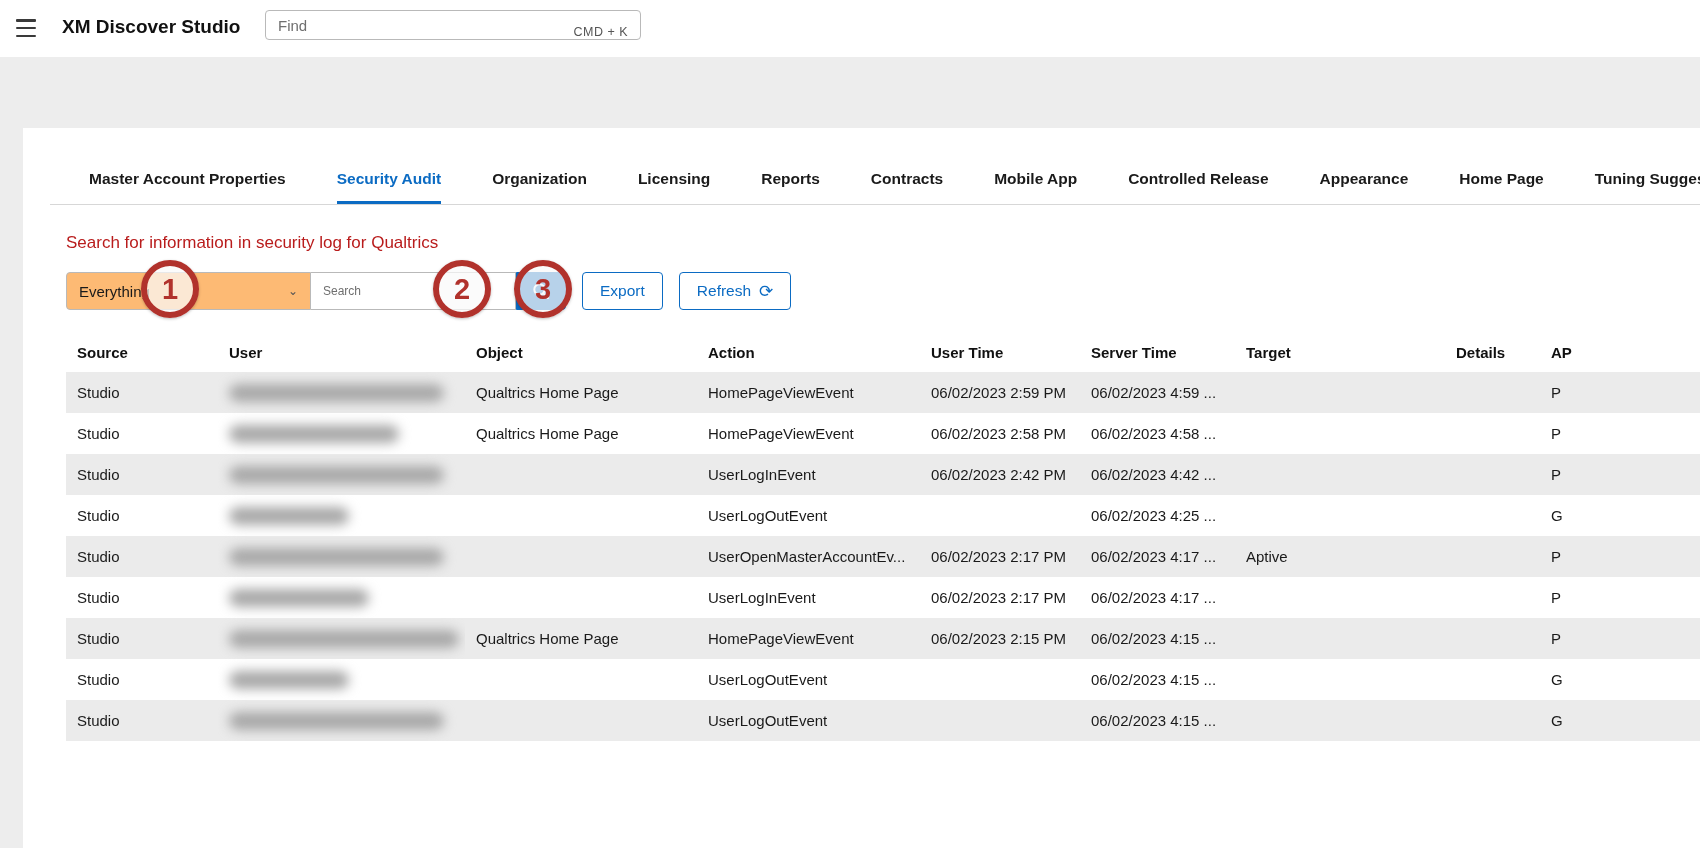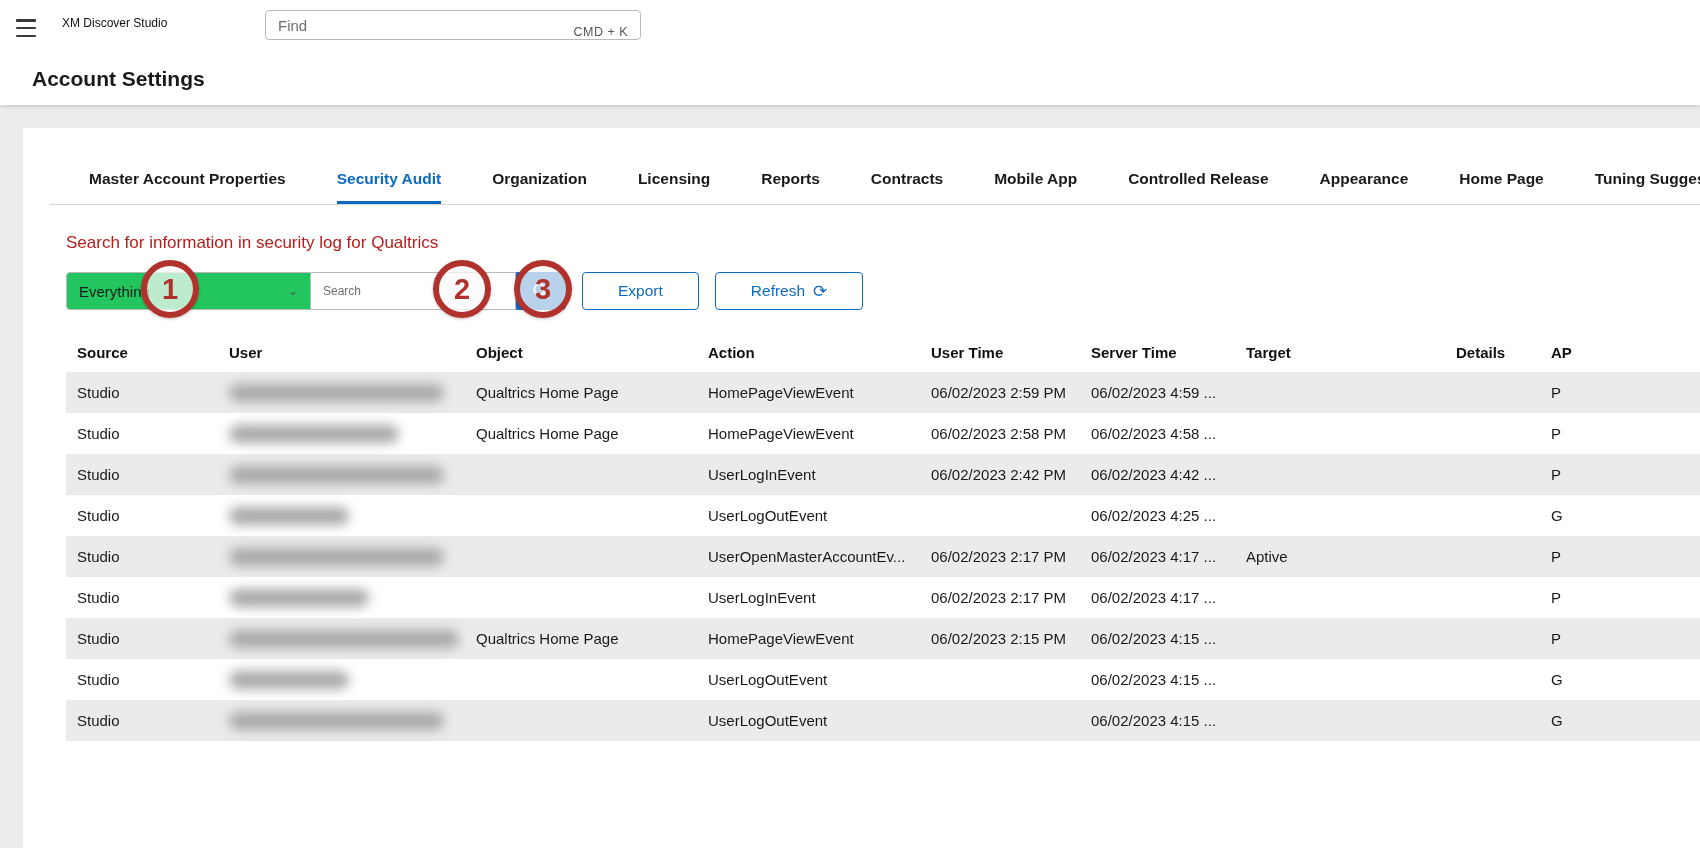"XM Discover Studio" .app-title { font-size: 12px -> 19px; font-weight: 400 -> 700 }
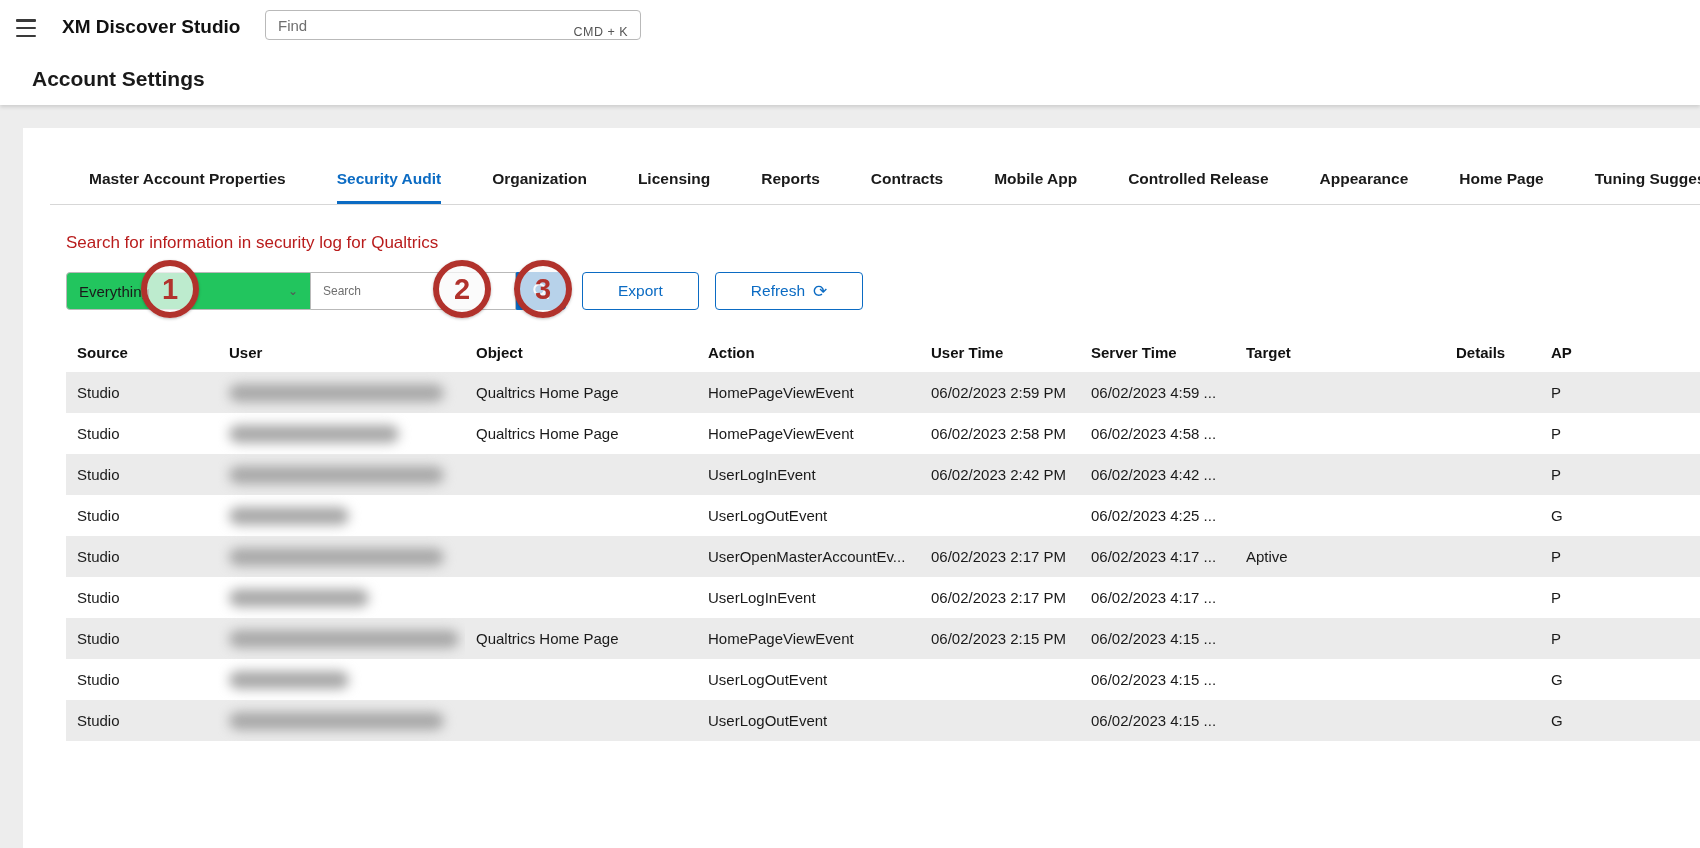"Account Settings" div.subheader { html: <div> <div>Account Settings</div> </div> -> none }
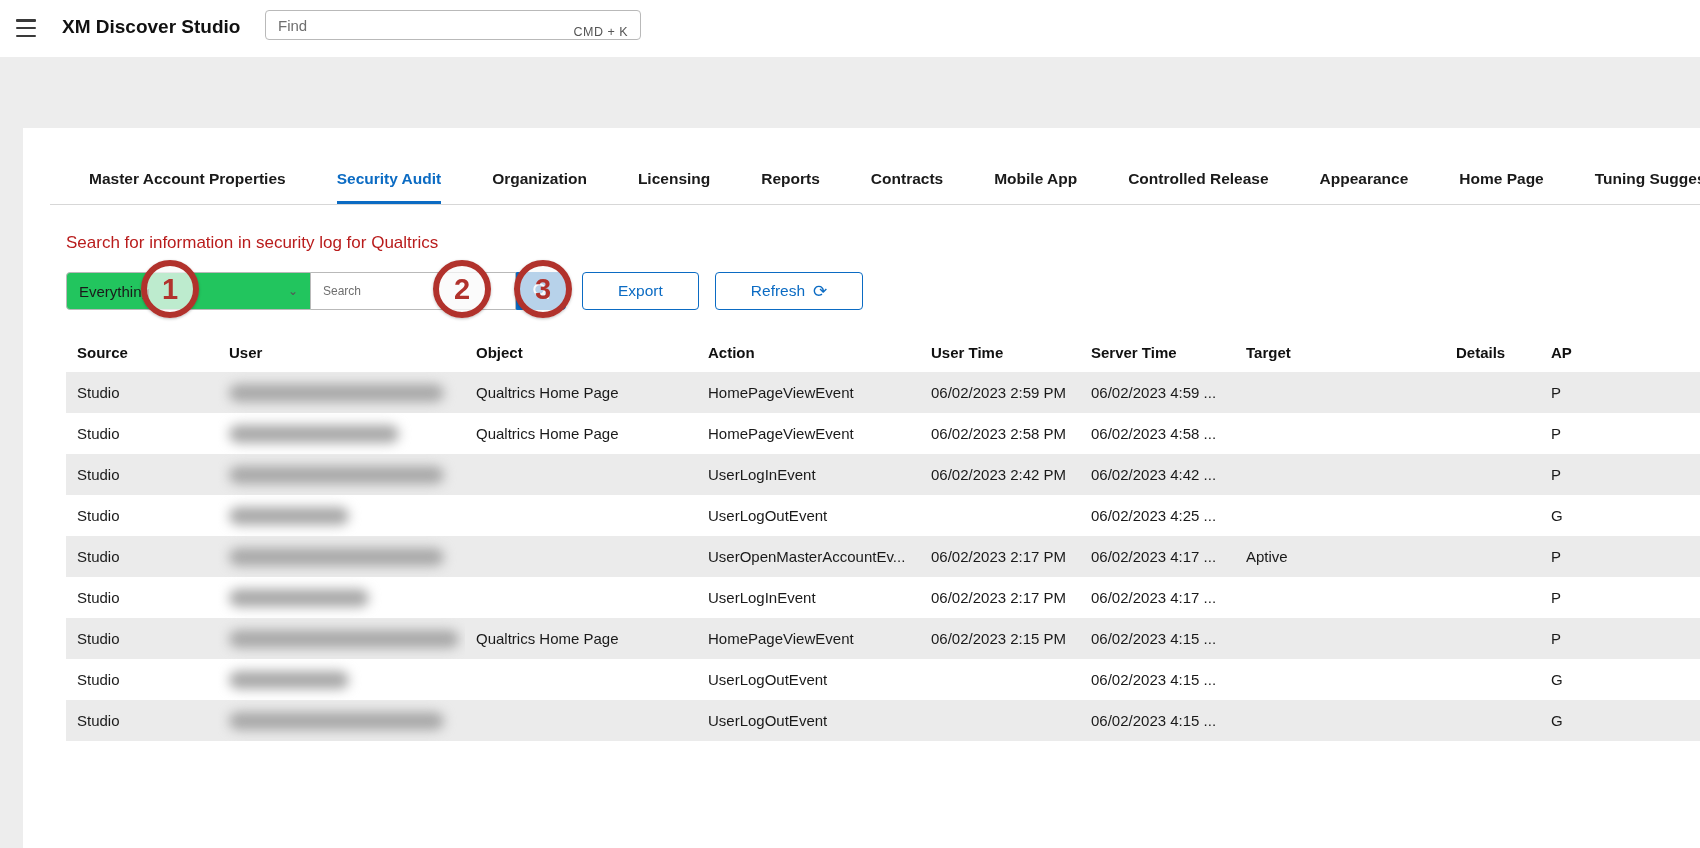"Everything" .scope-select { background: #22c55e -> #fdba74 }
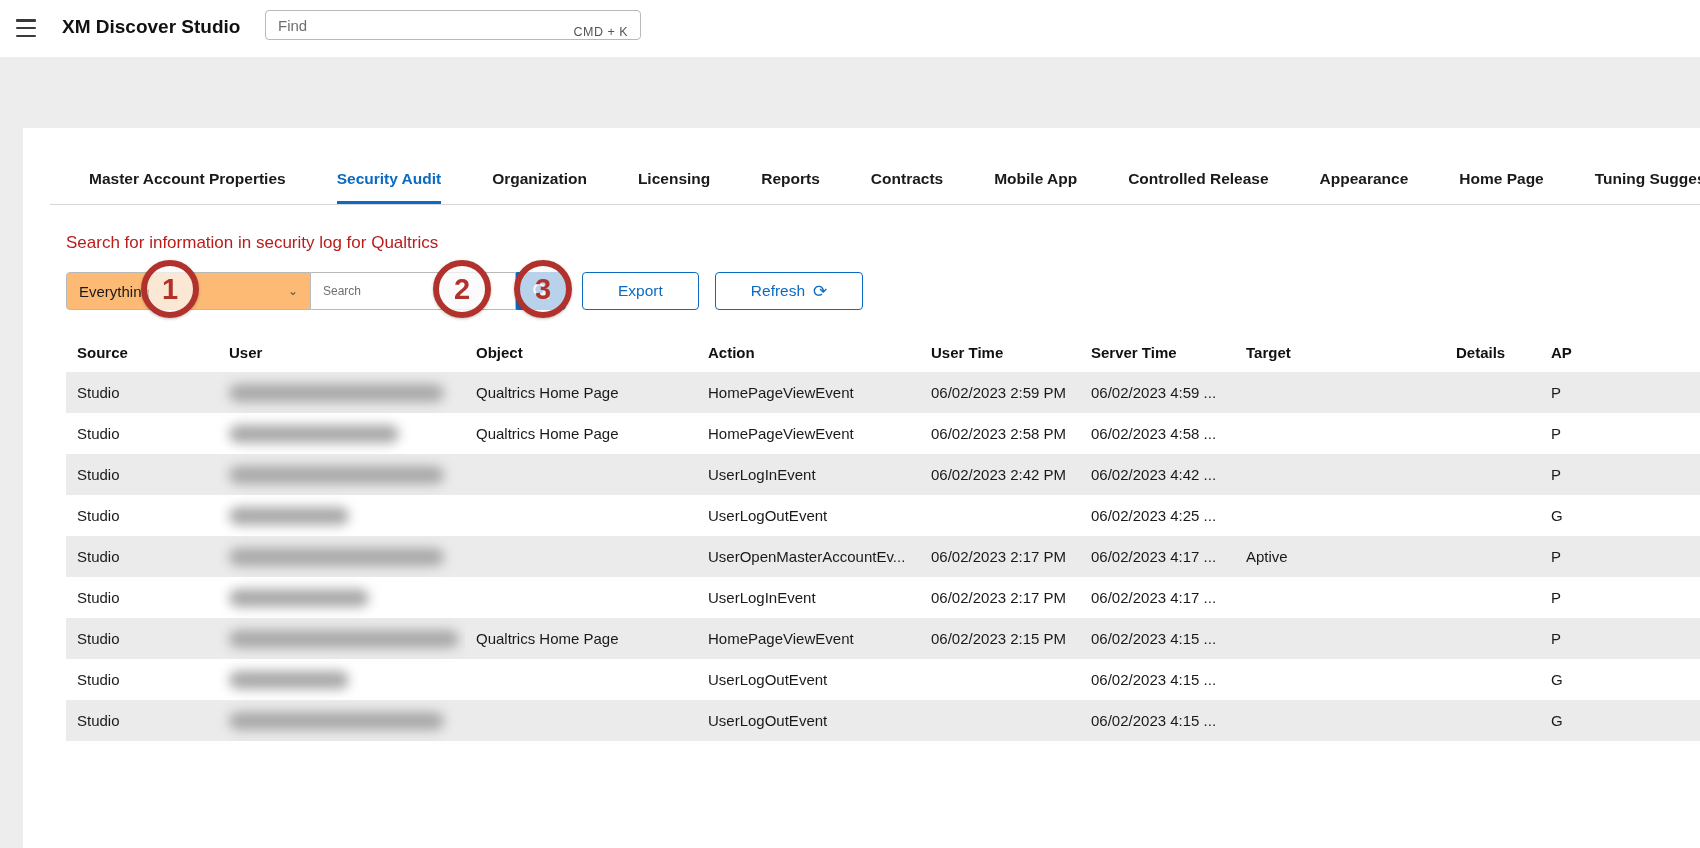"Export" .btn-outline { padding: 0 35px -> 0 17px }
